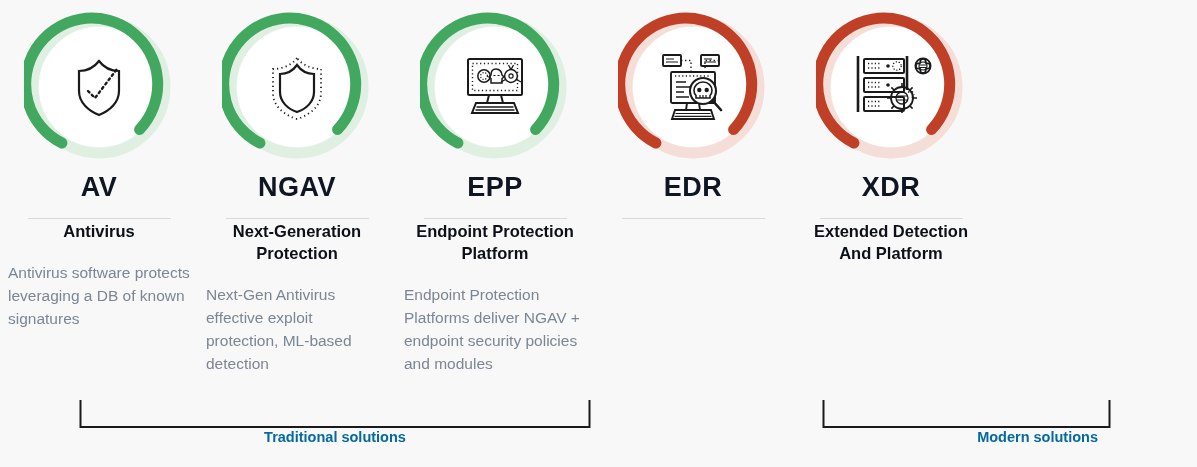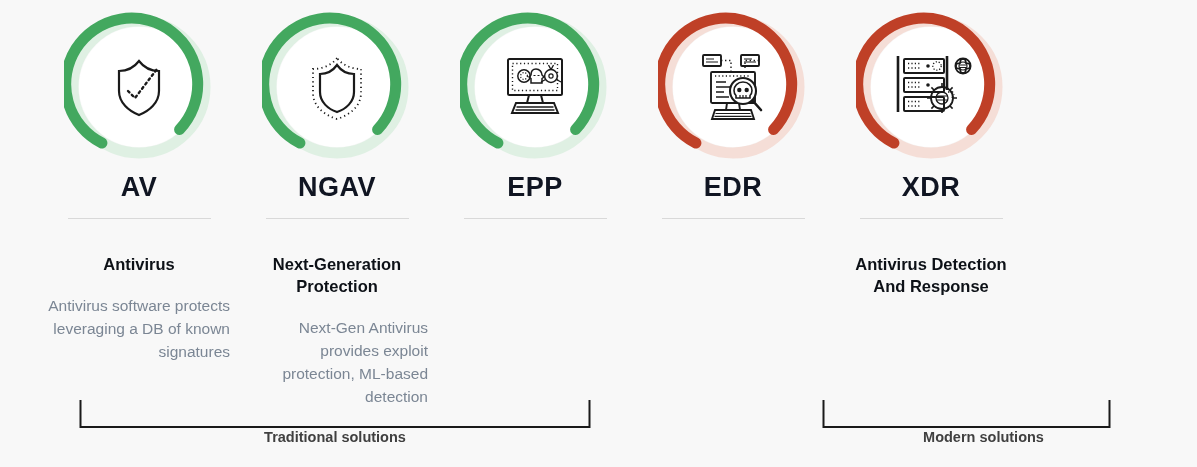"AV" .columns { padding-left: 40px -> none }
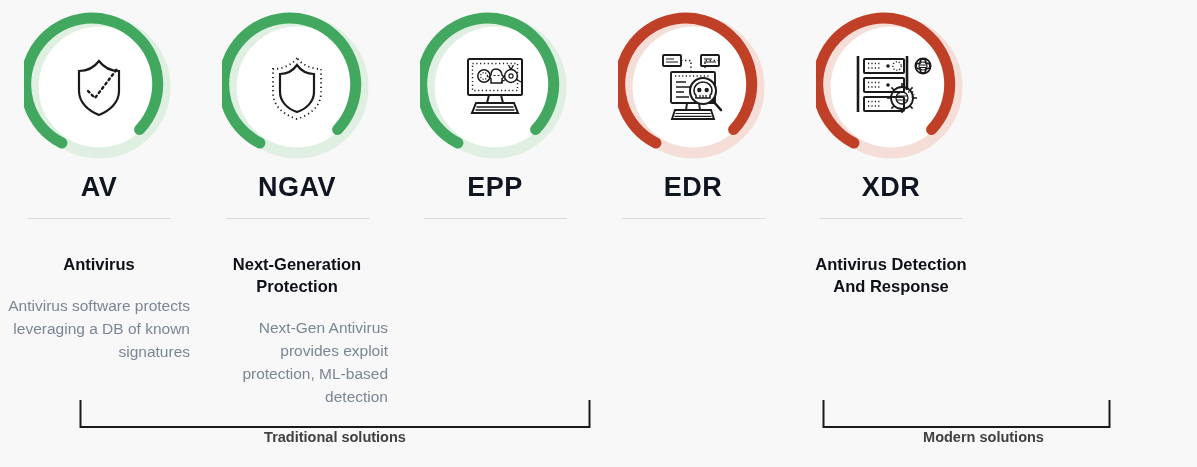"Antivirus" .title { margin-top: 35px -> 2px }
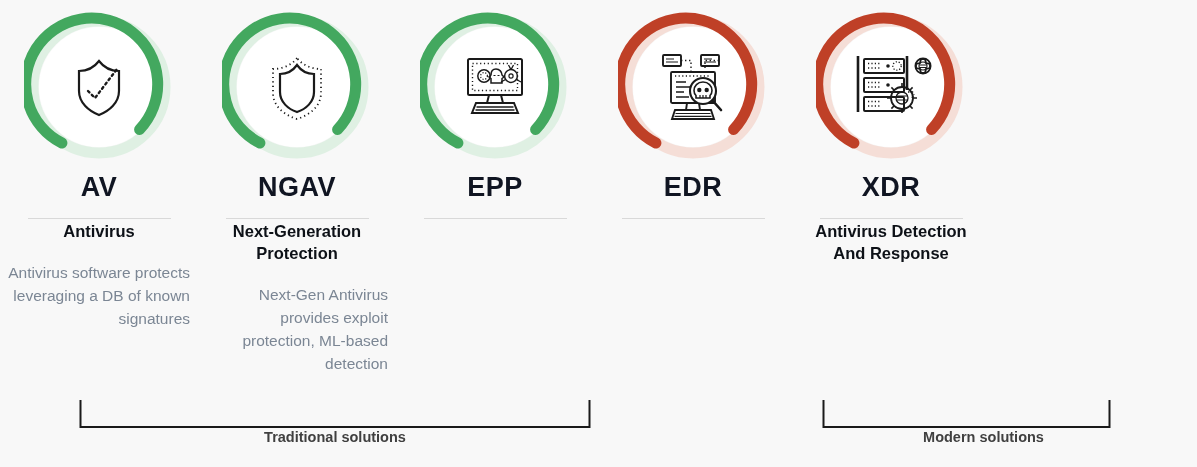"Endpoint Protection Platform" div.title { html: none -> <div>Endpoint Protection Platform</div> }
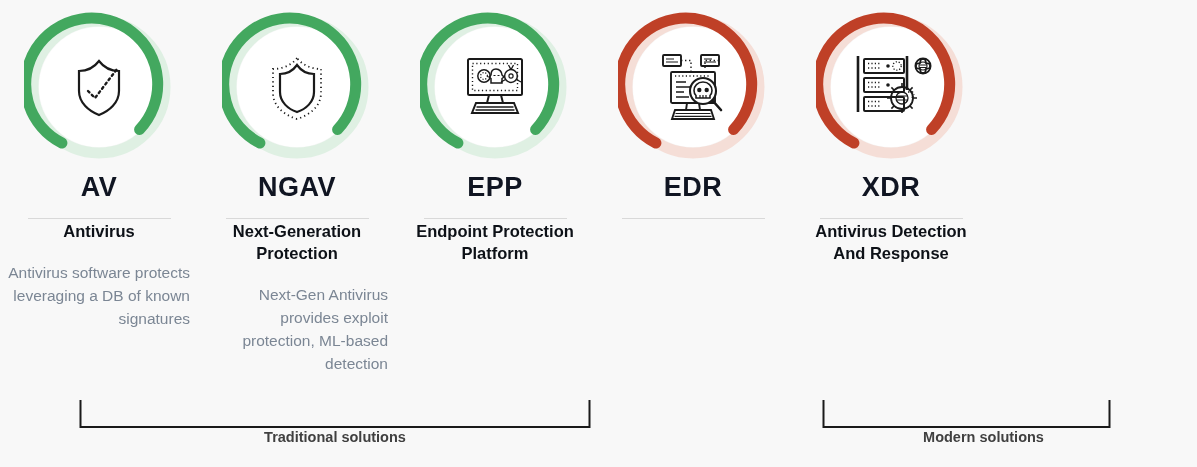"Antivirus Detection And Response" div.title { text: Antivirus Detection And Response -> Extended Detection And Platform }
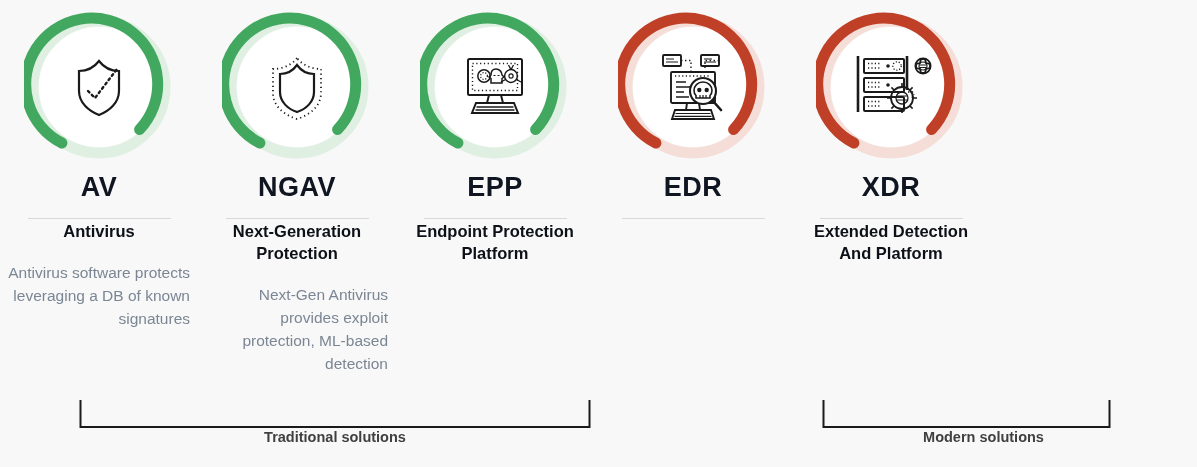"Antivirus software protects leveraging a" .body-text { text-align: right -> left }
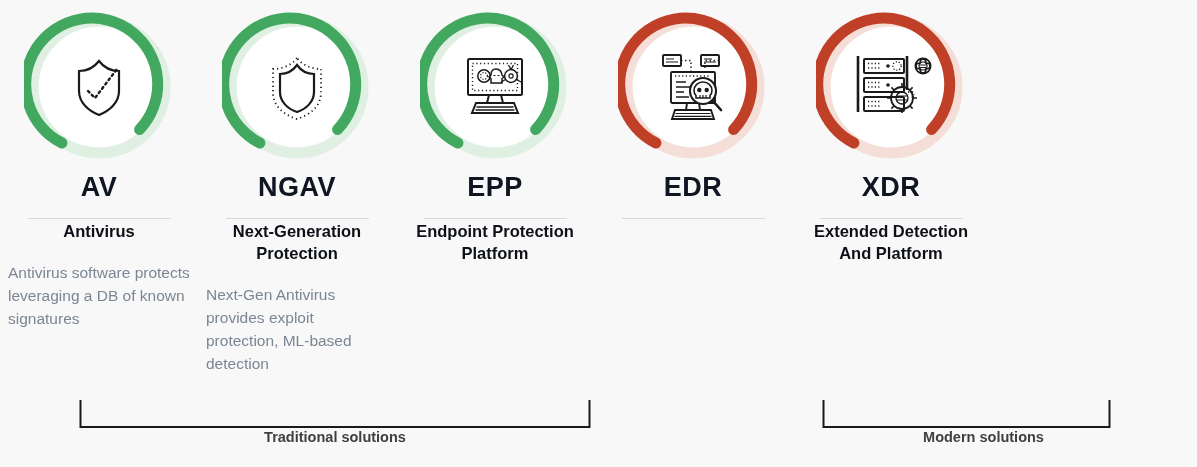"Next-Gen Antivirus provides exploit" div.body-text { text: provides -> effective }
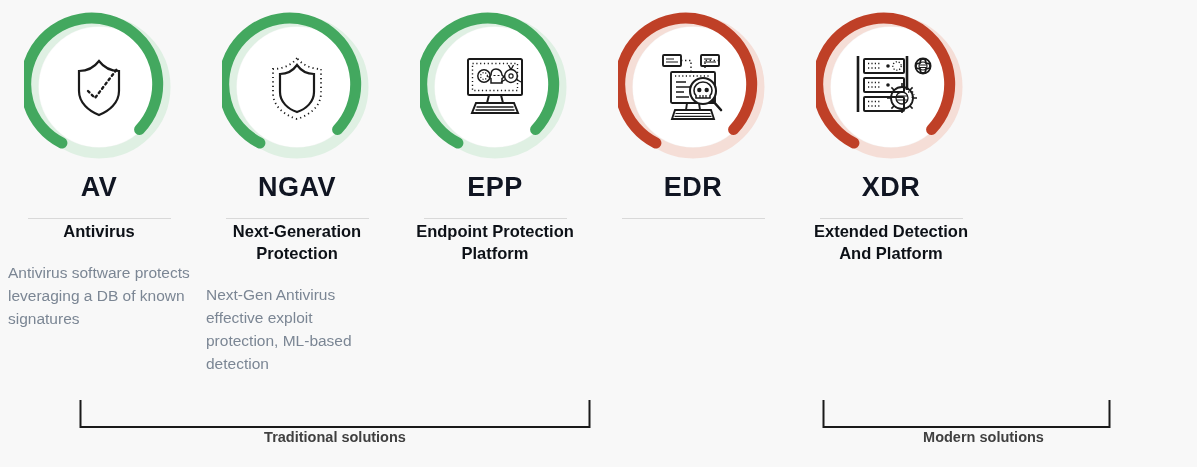"Endpoint Protection Platforms deliver" div.body-text { html: none -> <div>Endpoint Protection Platforms deliver NGAV + endpoint security policies and modules</div> }
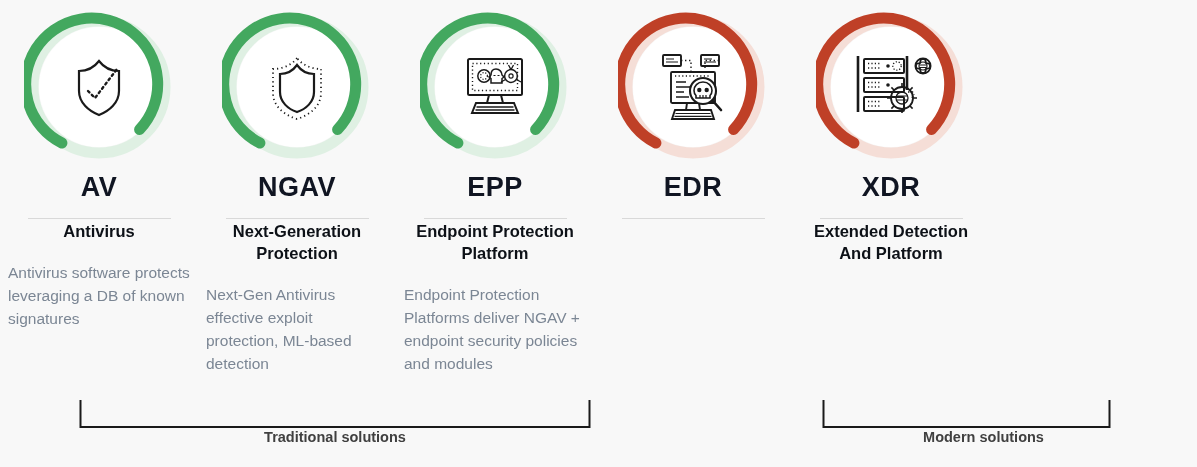"Traditional solutions" .bracket-label { color: #404040 -> #0369a1 }
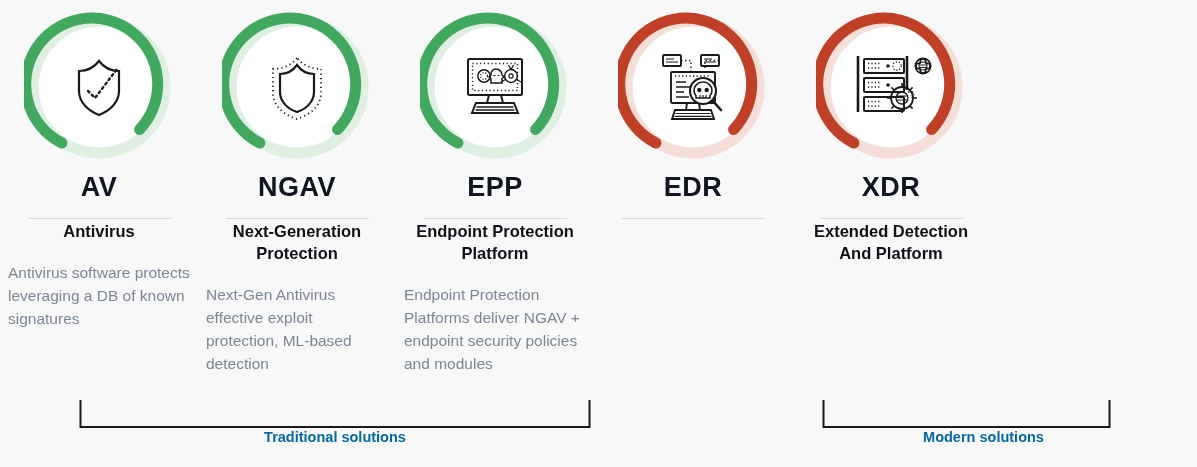"Modern solutions" #modern-label { left: 840px -> 811px; text-align: none -> right }
